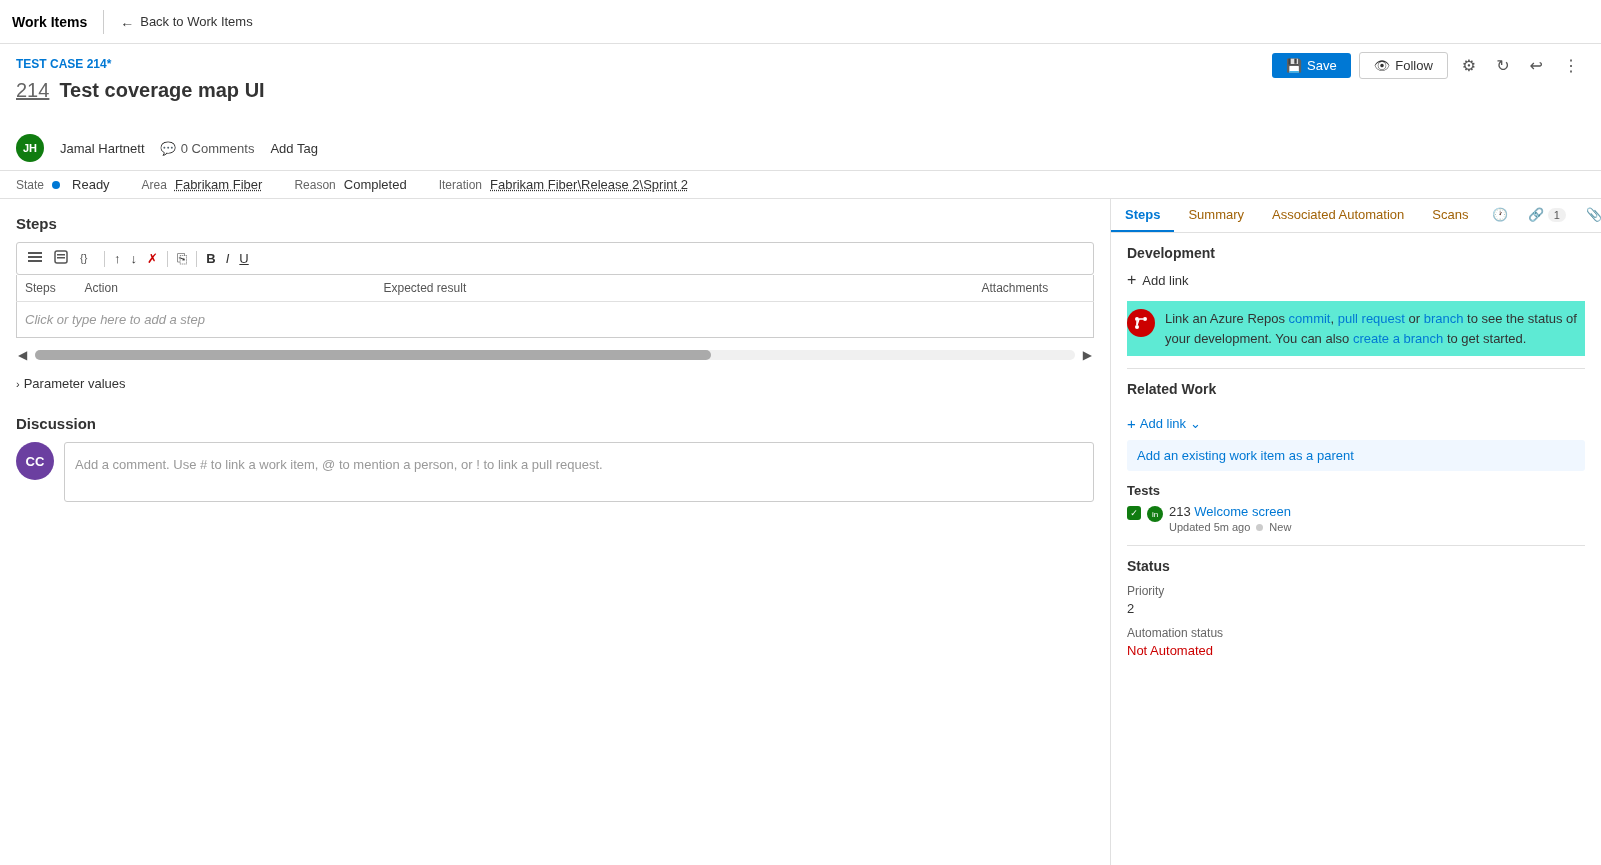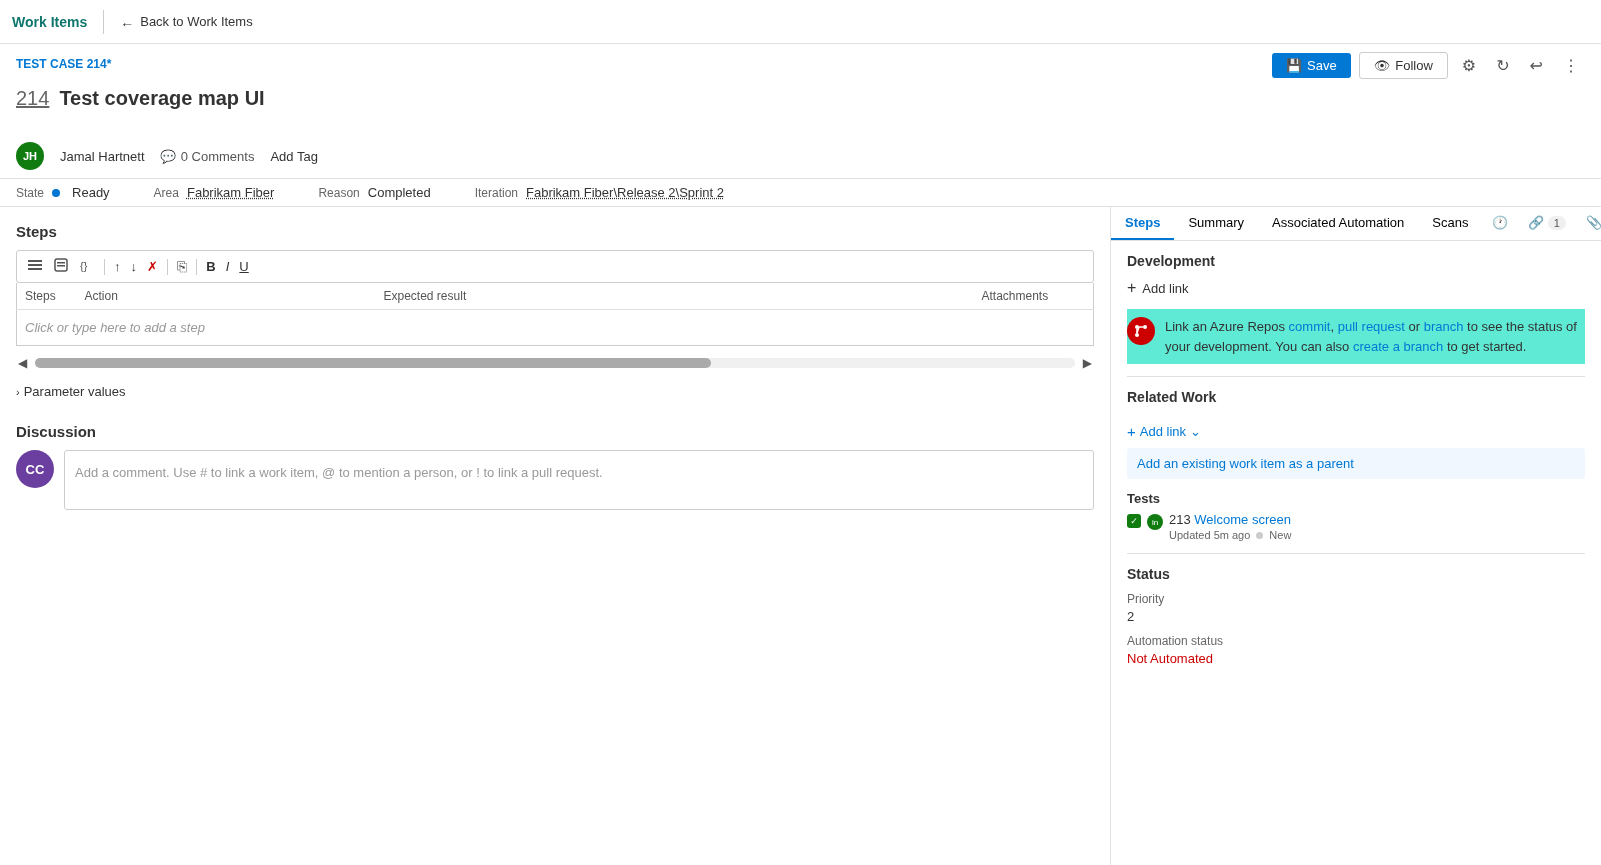"Work Items" .top-bar-title { color: #0f766e -> #000000 }
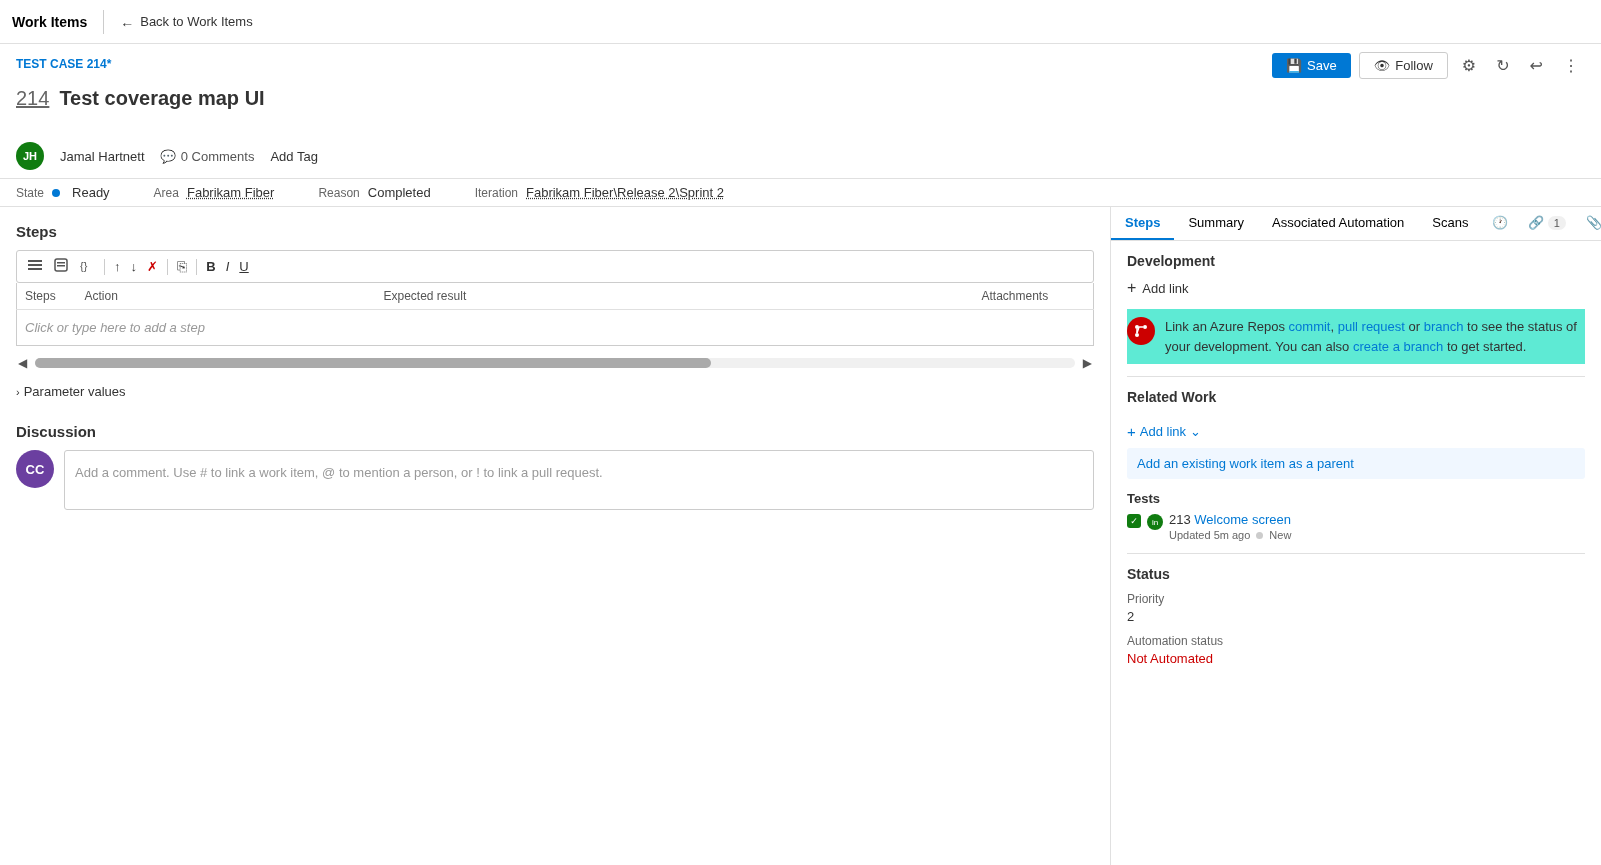"TEST CASE 214*" div { margin-bottom: 8px -> 0 }
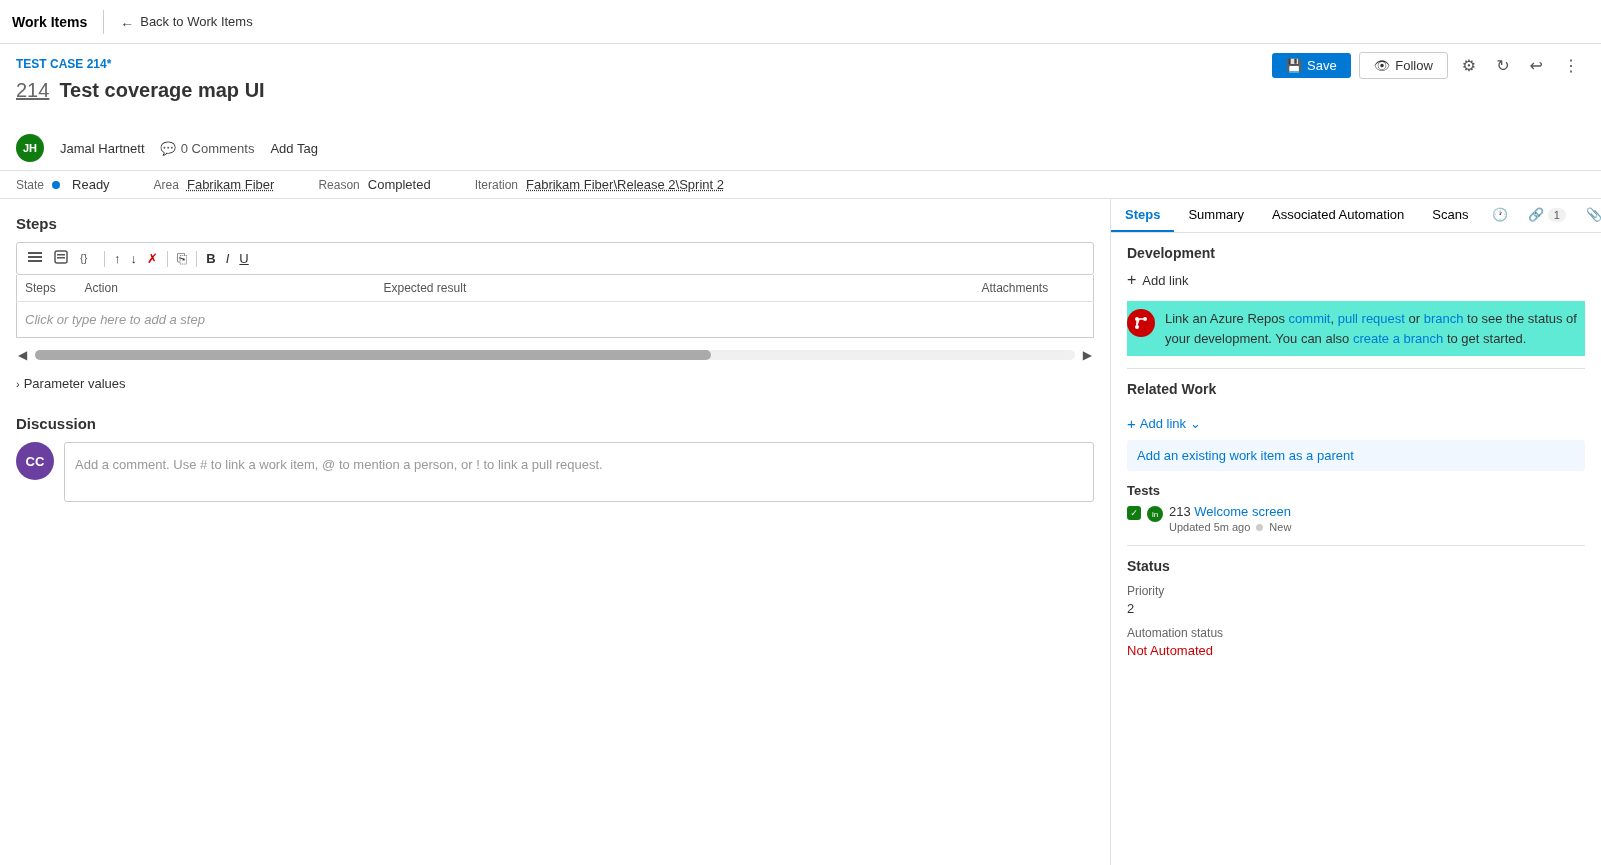"State" .fields-row { gap: 12px -> 0 }
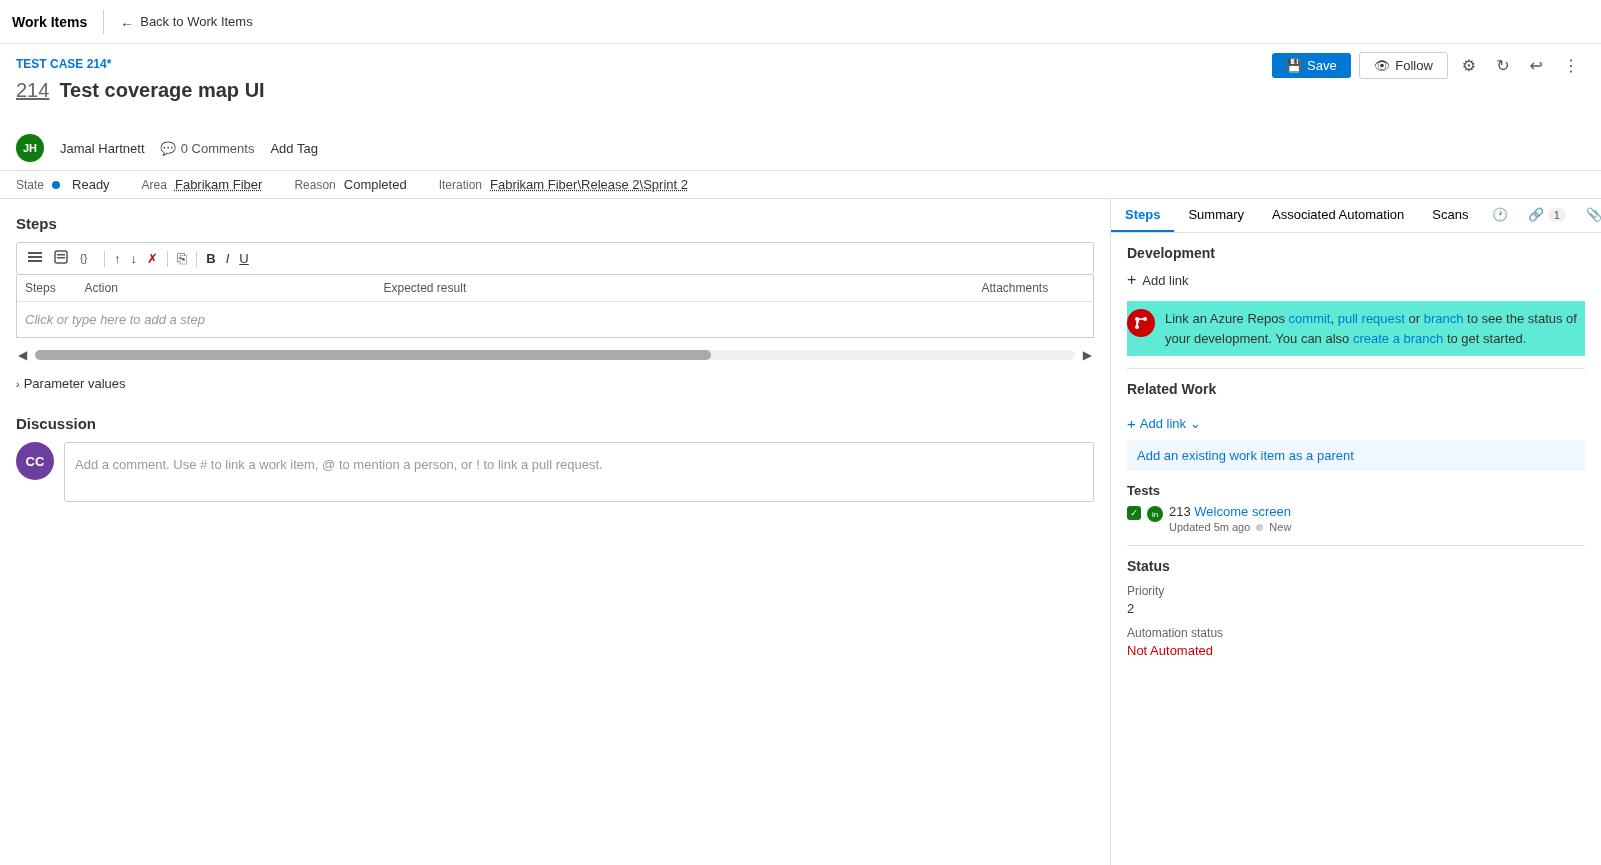"Summary" .tab { color: #000000 -> #a16207 }
